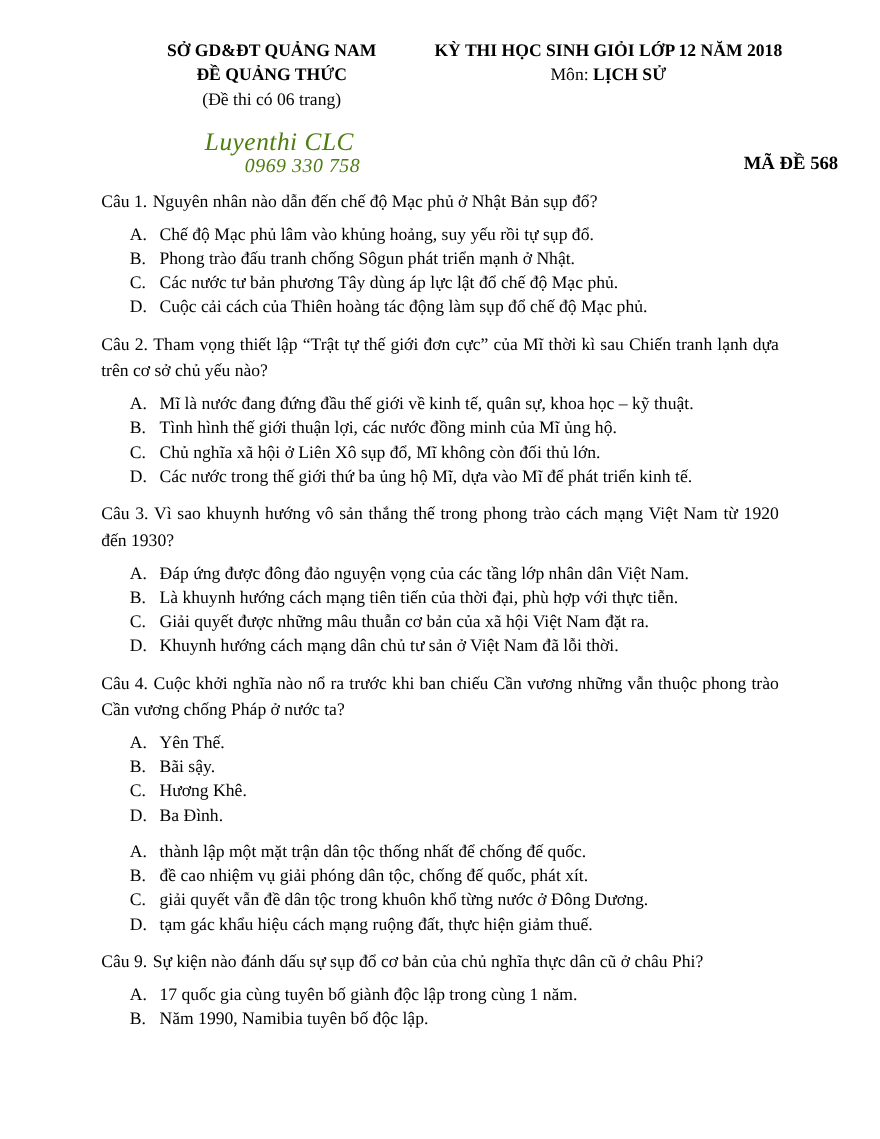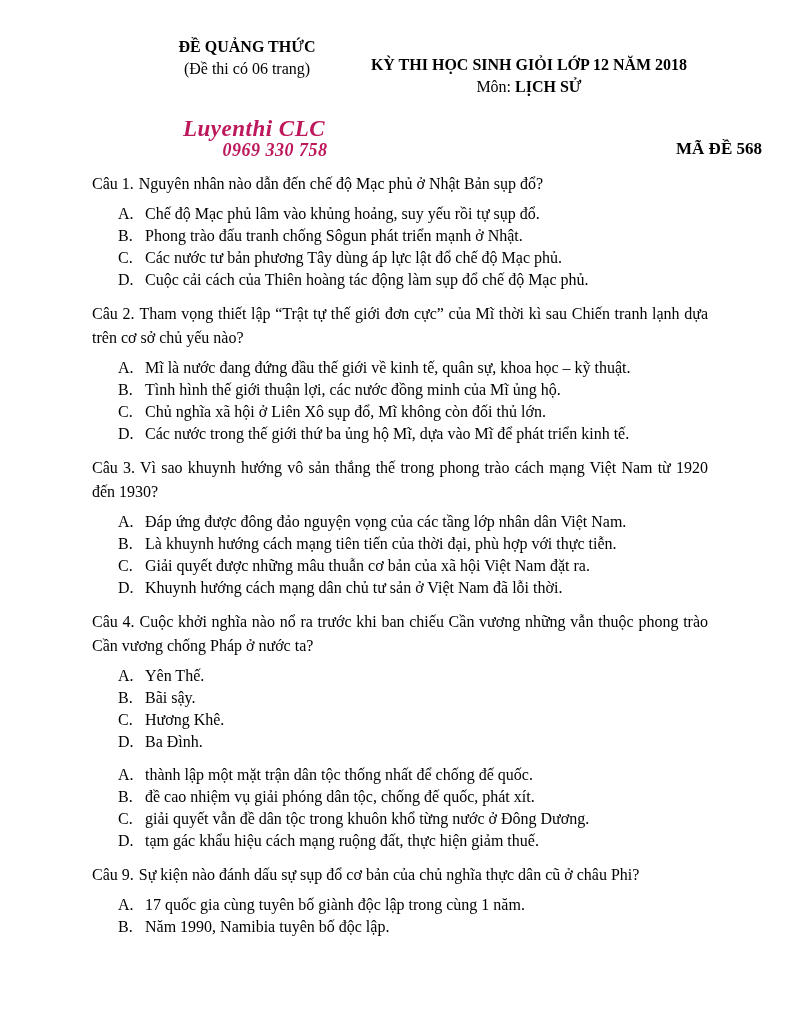"SỞ GD&ĐT QUẢNG NAM" div.bold { html: none -> <div>SỞ GD&amp;ĐT QUẢNG NAM</div> }
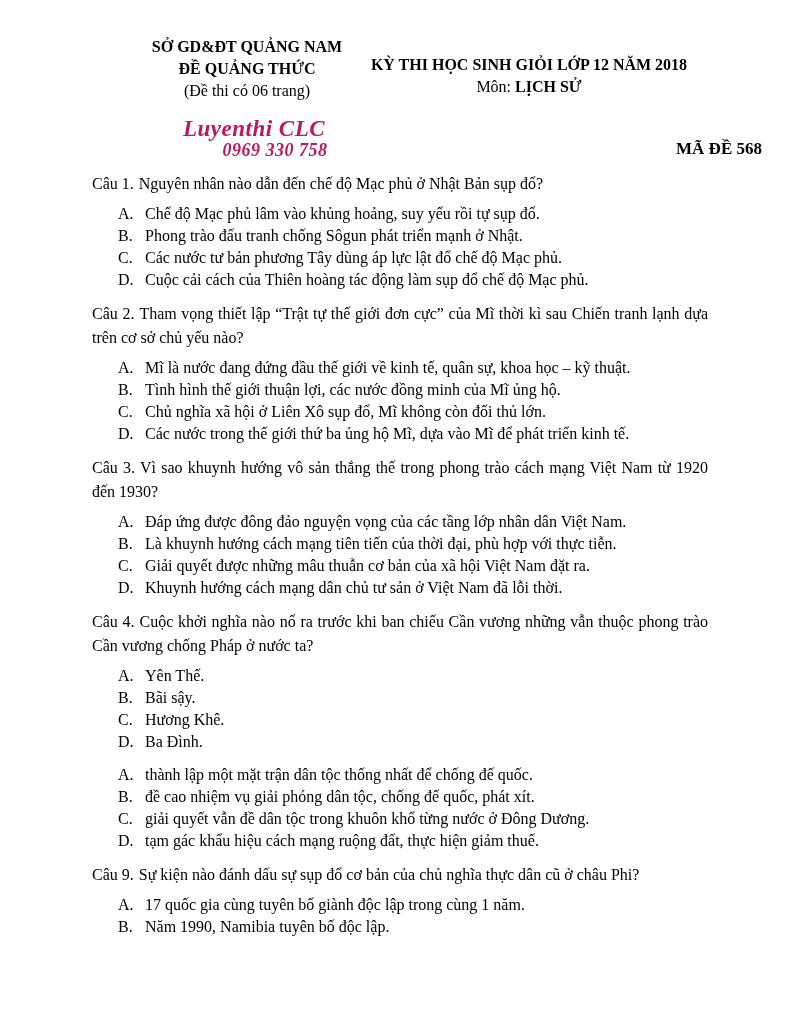"KỲ THI HỌC SINH GIỎI" .hdr-right { left: 364px -> 388px; margin-top: 18px -> none }
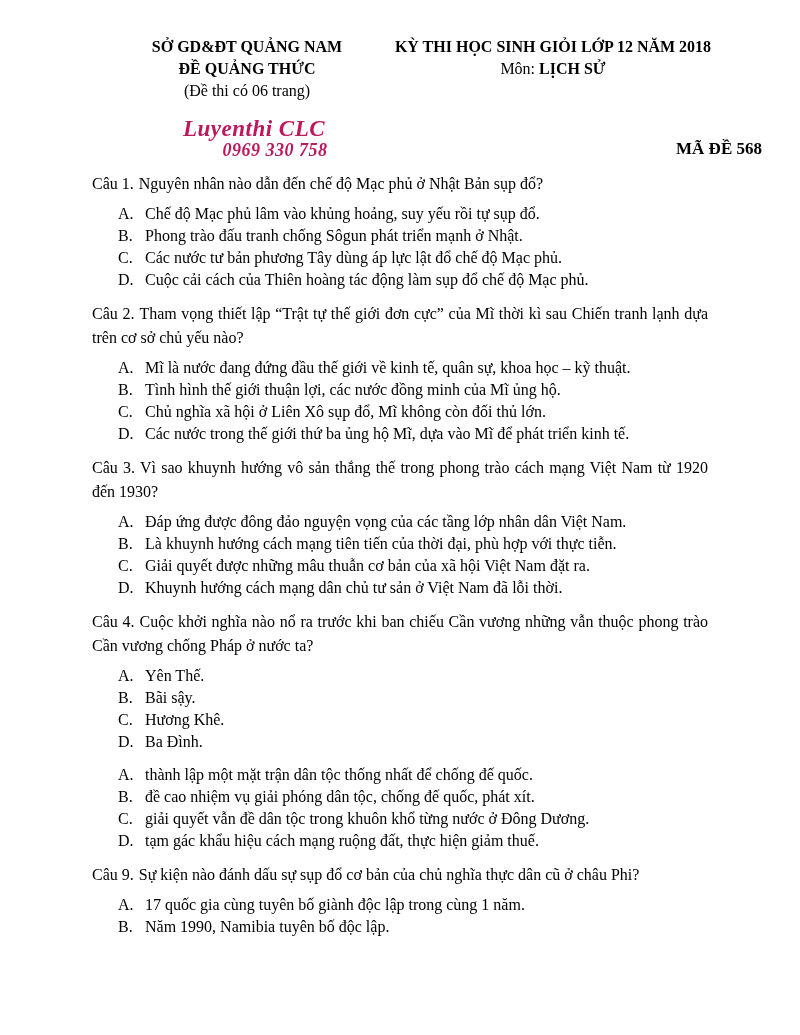"Luyenthi CLC" .logo { color: #be185d -> #4d7c0f; font-weight: bold -> normal }
